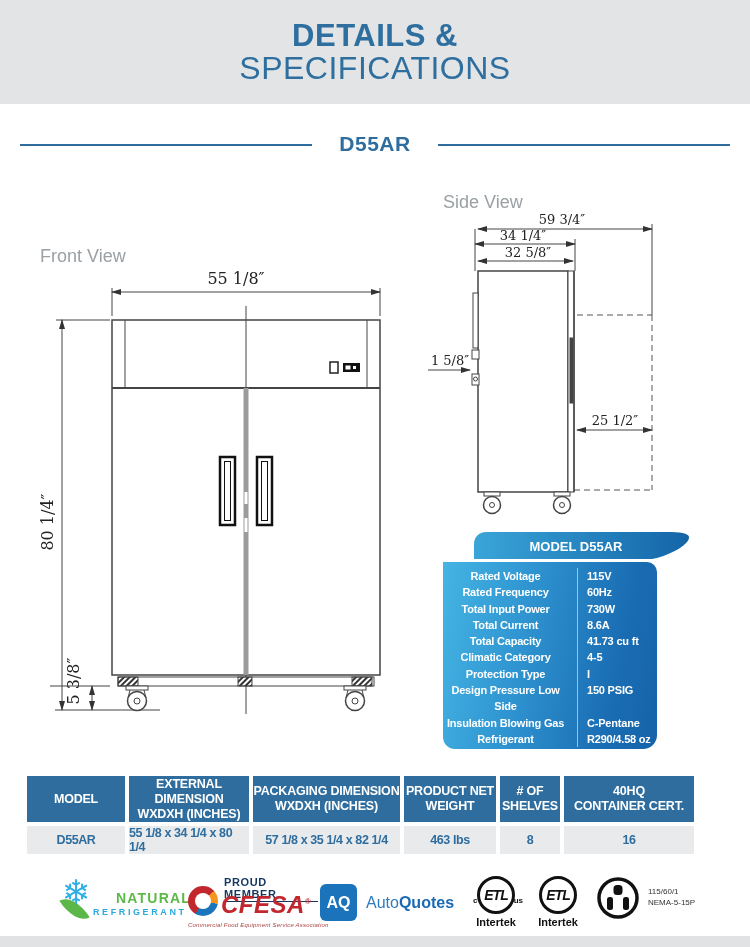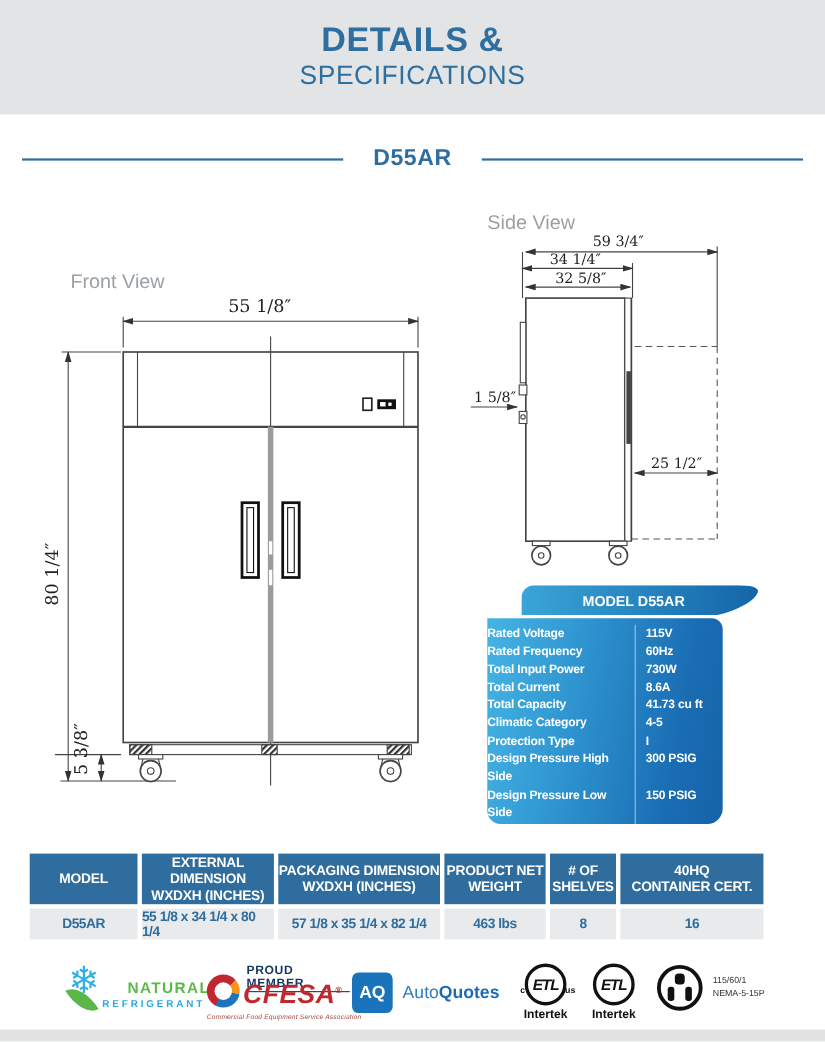"SPECIFICATIONS" .hdr .l2 { font-size: 24px -> 32px }
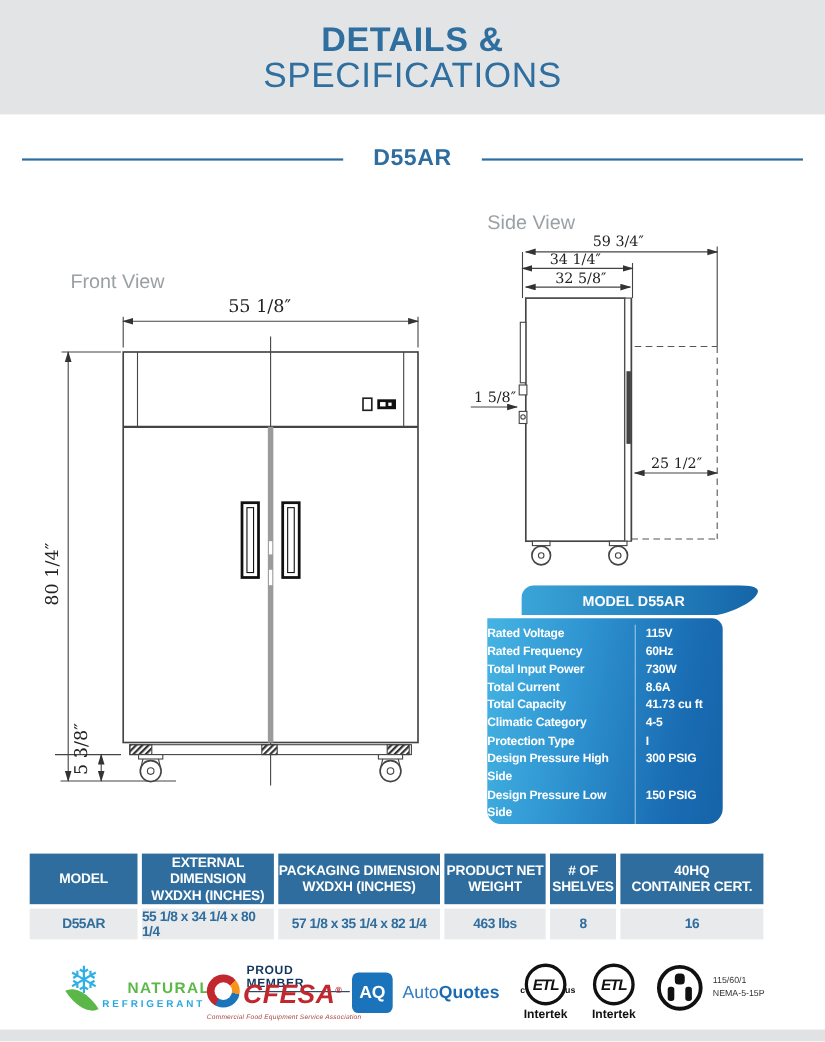"Front View" div.view-label { left: 64px -> 40px }
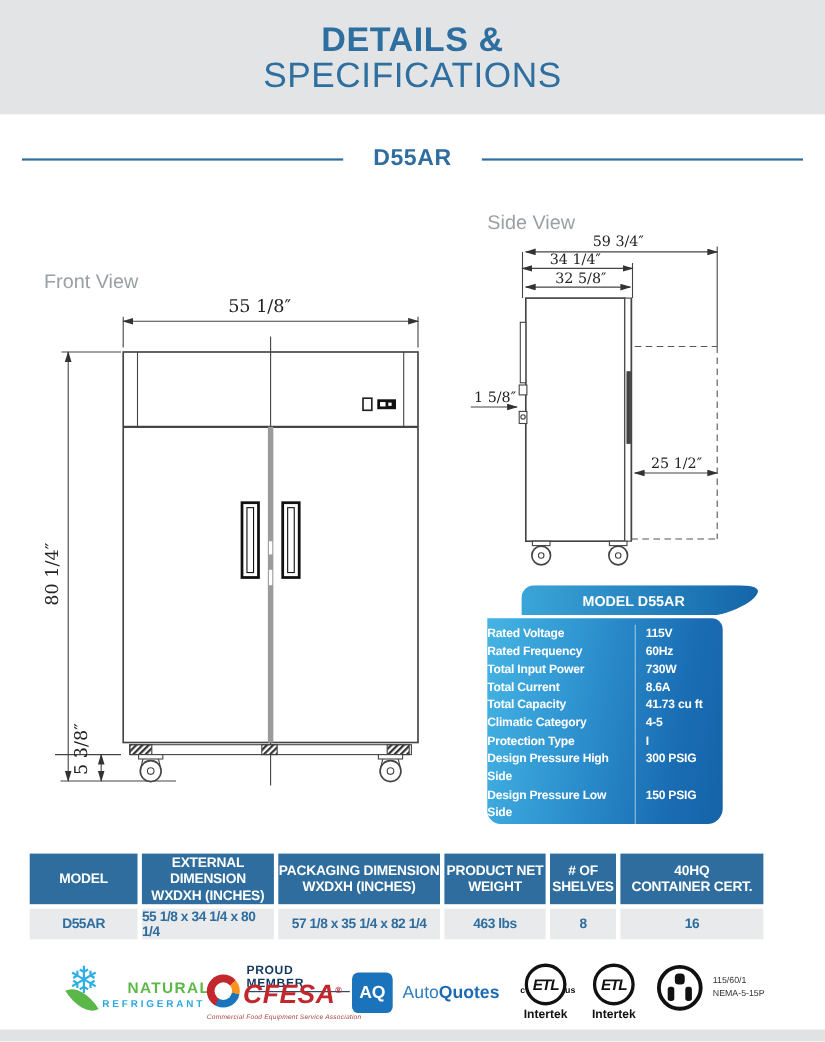"Rated Voltage" .spec-label { text-align: left -> center }
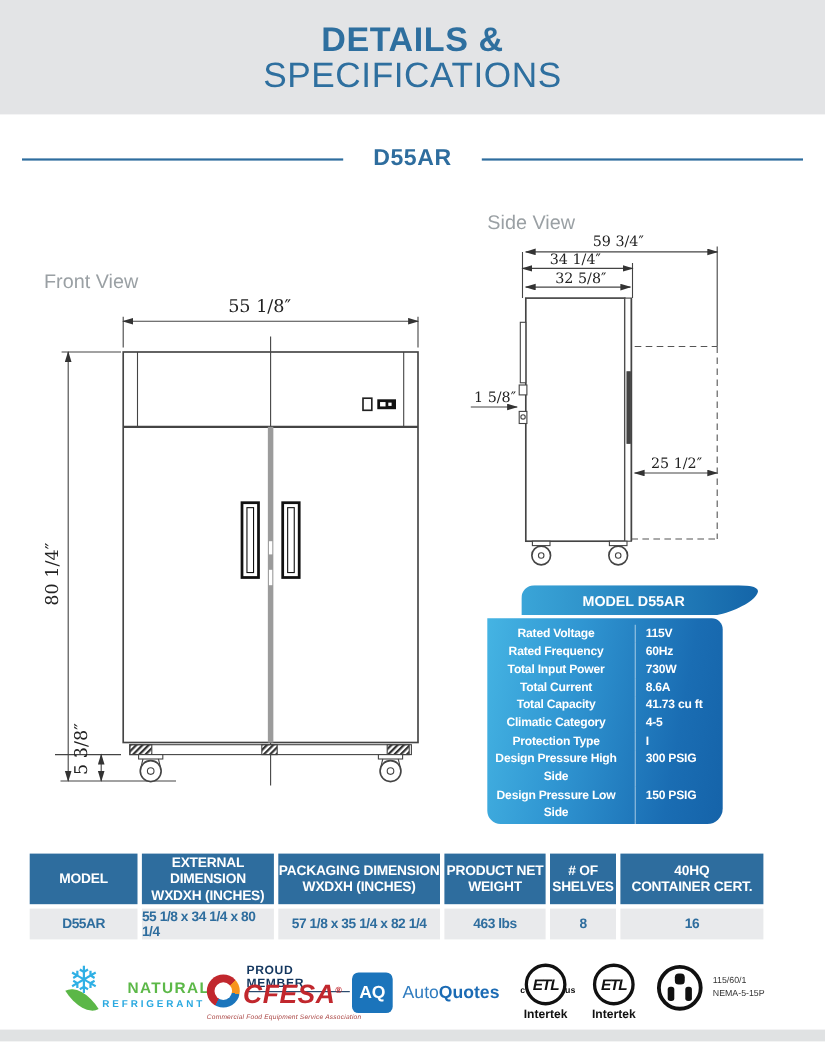"Design Pressure High Side" div.spec-row { html: <div> <div>Design Pressure High Side</div> <div>300 PSIG</div> </div> -> none }
